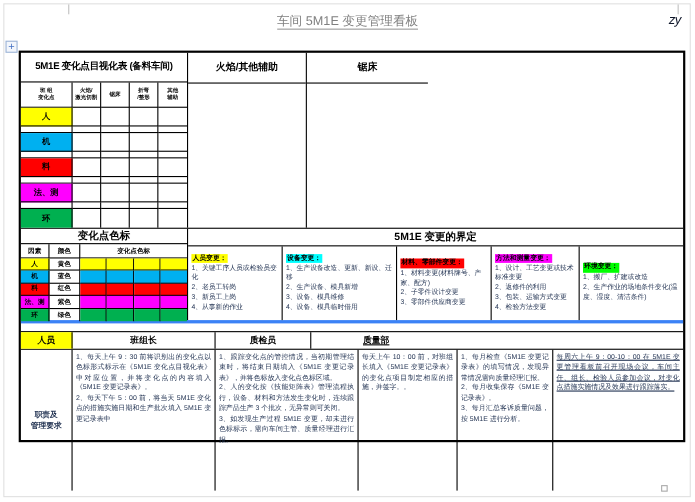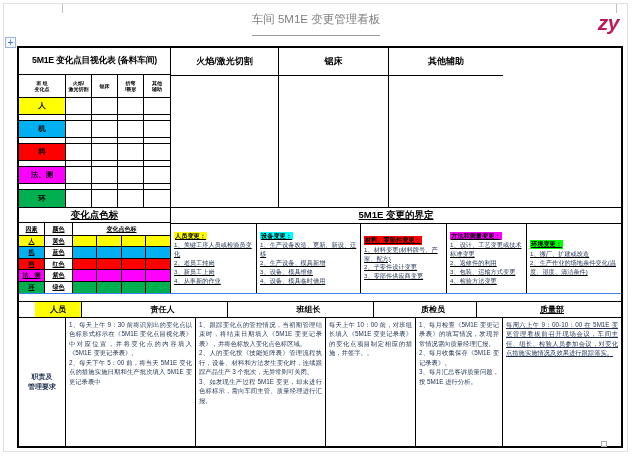"车间 5M1E 变更管理看板" .doc-title span { padding-bottom: 10px -> 0 }
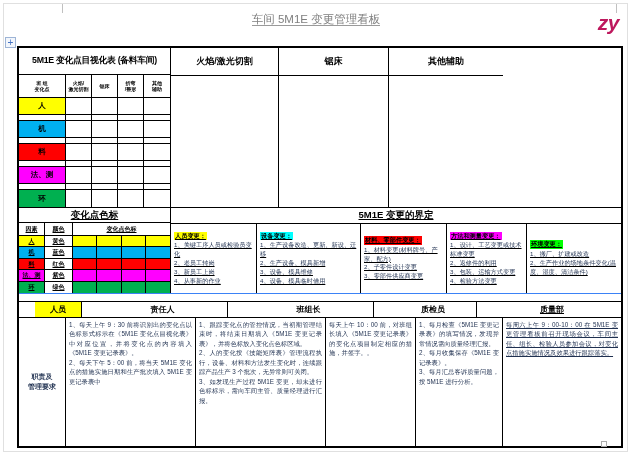"zy" .logo { color: #be185d -> #0f172a; font-size: 21px -> 12px; font-weight: 700 -> 400 }
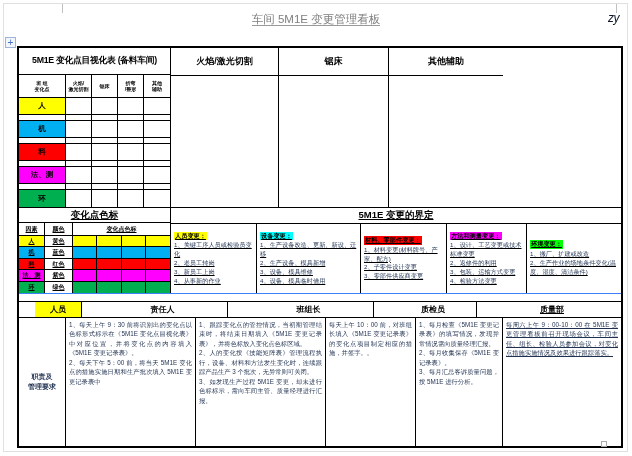"5M1E 变化点目视化表 (备料车间)" .board { height: 402px -> 356px }
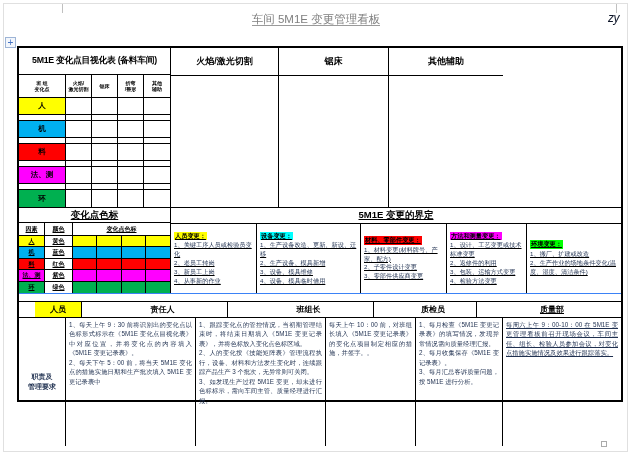"火焰/激光切割" div.a-head { text: /激光切割 -> /其他辅助 }
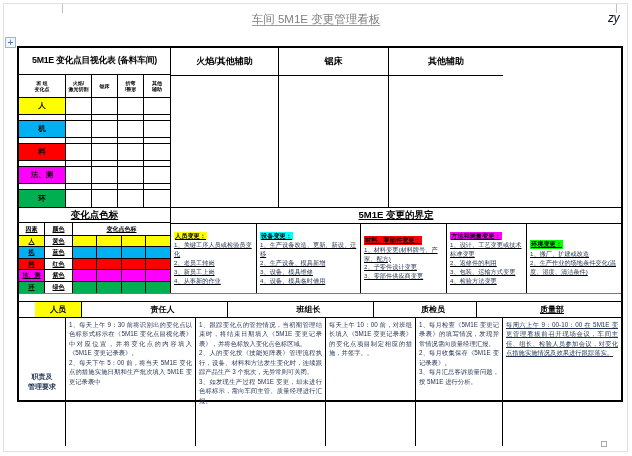"其他辅助" div.a-col { html: <div> <div>其他辅助</div> <div></div> </div> -> none }
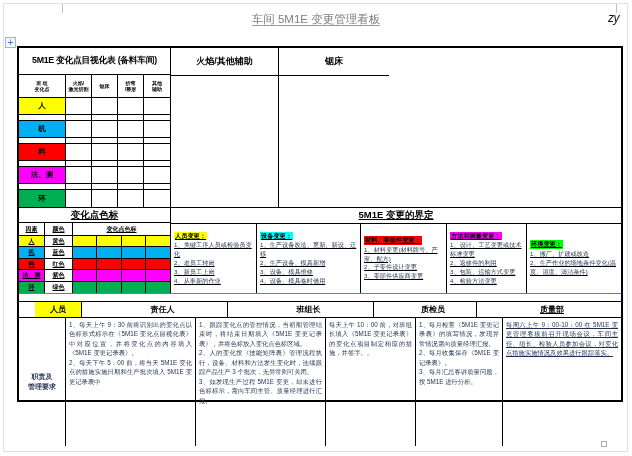"变化点色标" .secB { border-bottom: 1px solid #3b82f6 -> 3px solid #3b82f6; text-decoration: underline -> none }
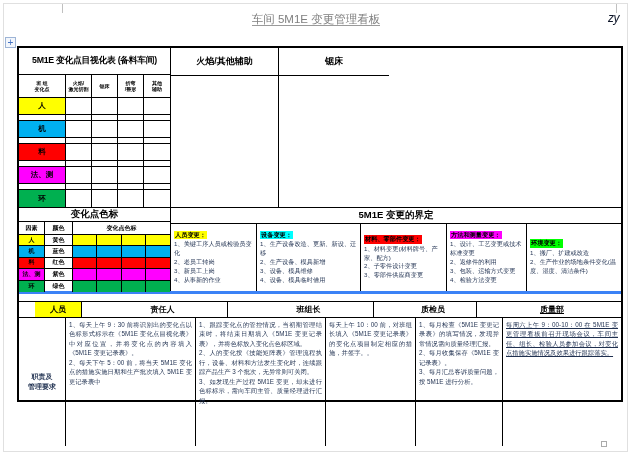"人员" .secD-head > div { margin-left: 16px -> none }
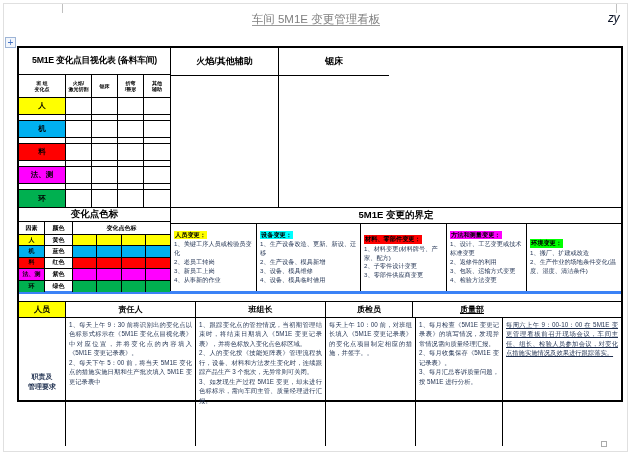"责任人" div.dw1 { html: <div>责任人</div> -> none }
